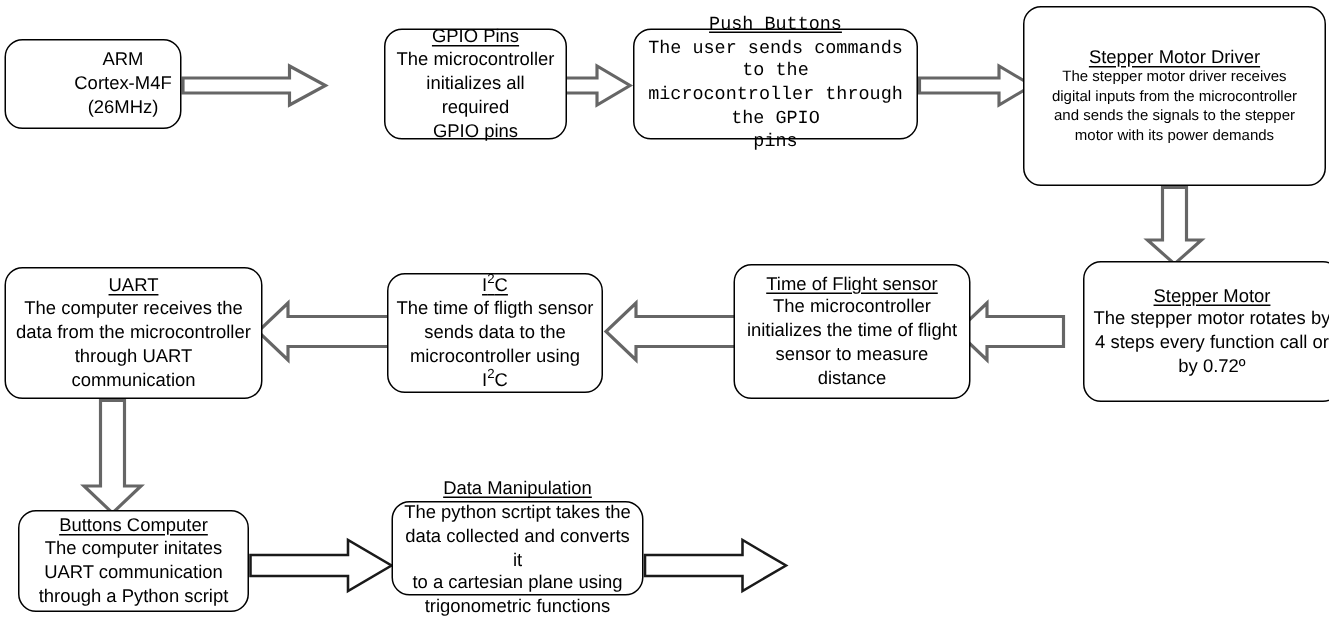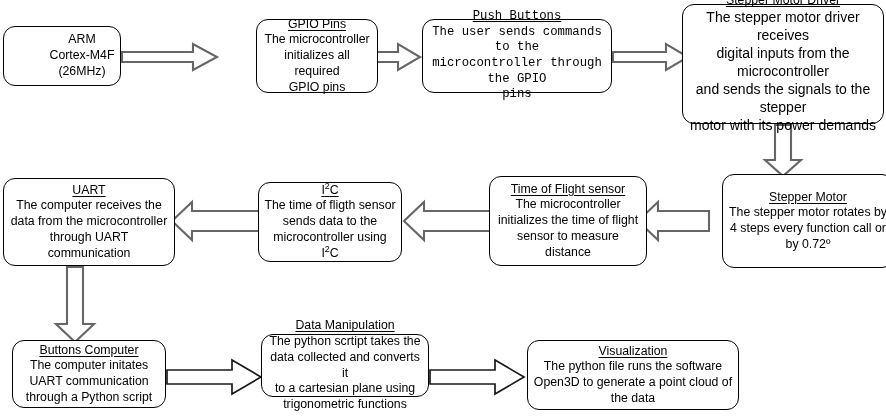"The stepper motor driver receives" div.body { font-size: 14px -> 10px }
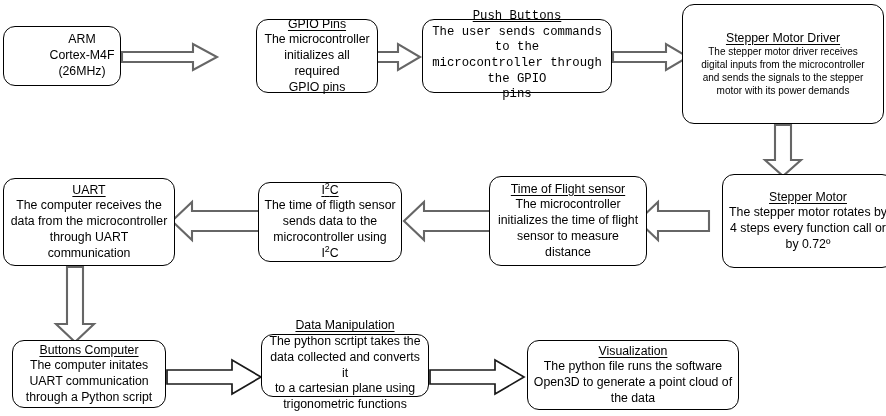"Visualization" div.node { html: <div> <div>Visualization</div> <div>The python file runs the software Open3D to generate a point cloud of the data</div> </div> -> none }
